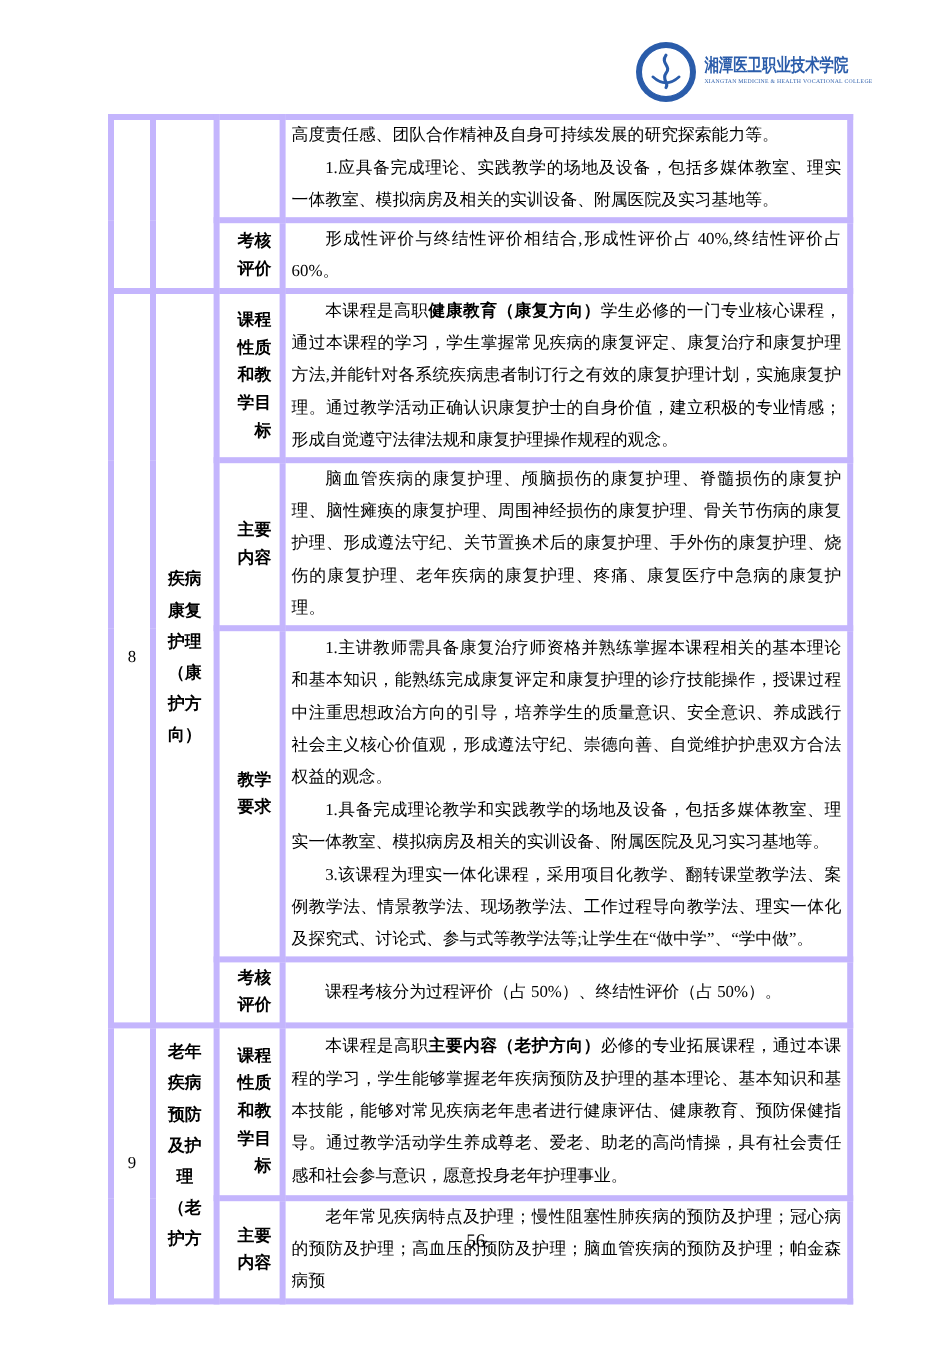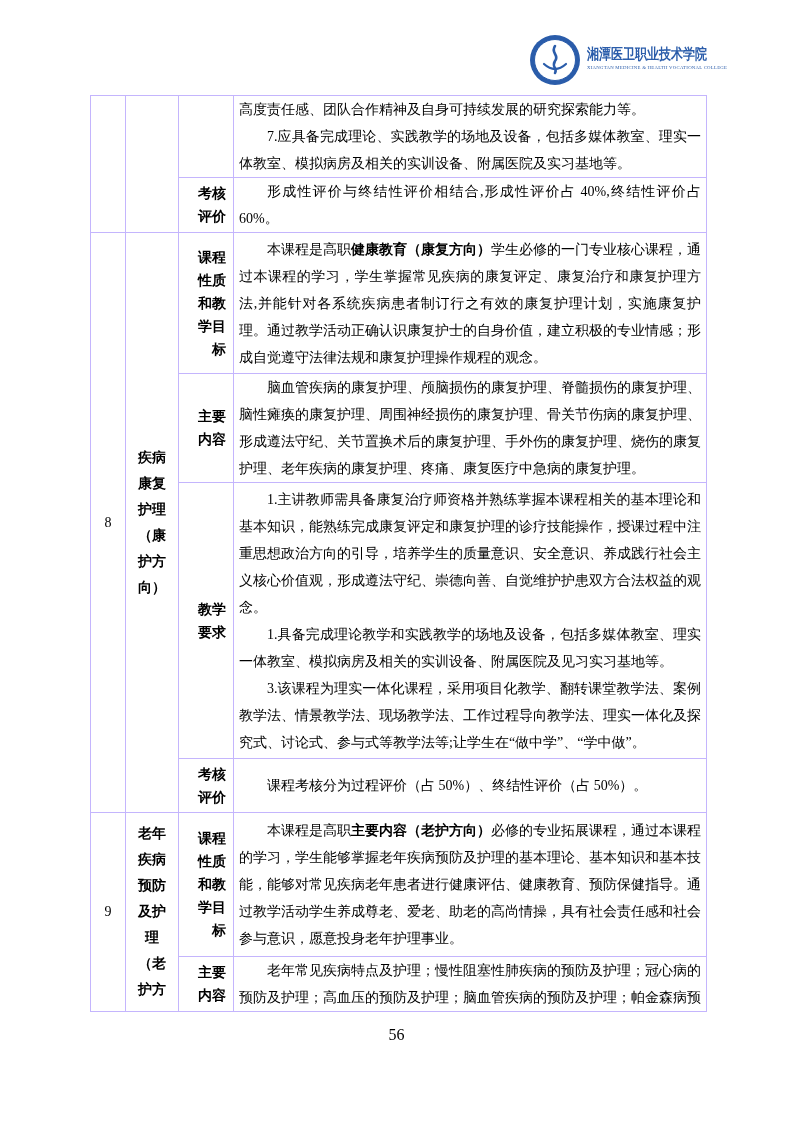"高度责任感、团队合作精神及自身可持续发展的研究探索能力等。" table.doc td { border: 1px solid #c4b5fd -> 5px solid #c4b5fd }
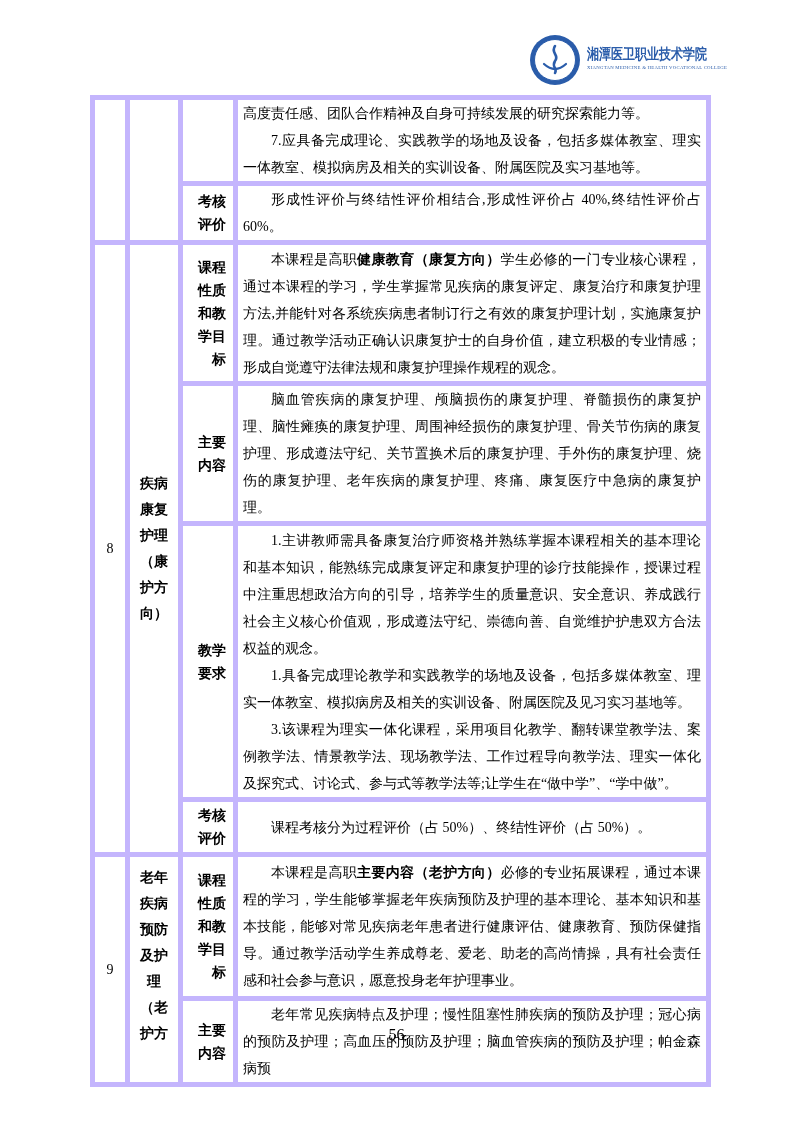"7.应具备完成理论、实践教学的场地及设备，包括多媒体教室、理实一体教室、模拟病房" p.indent { text: 7 -> 1 }
